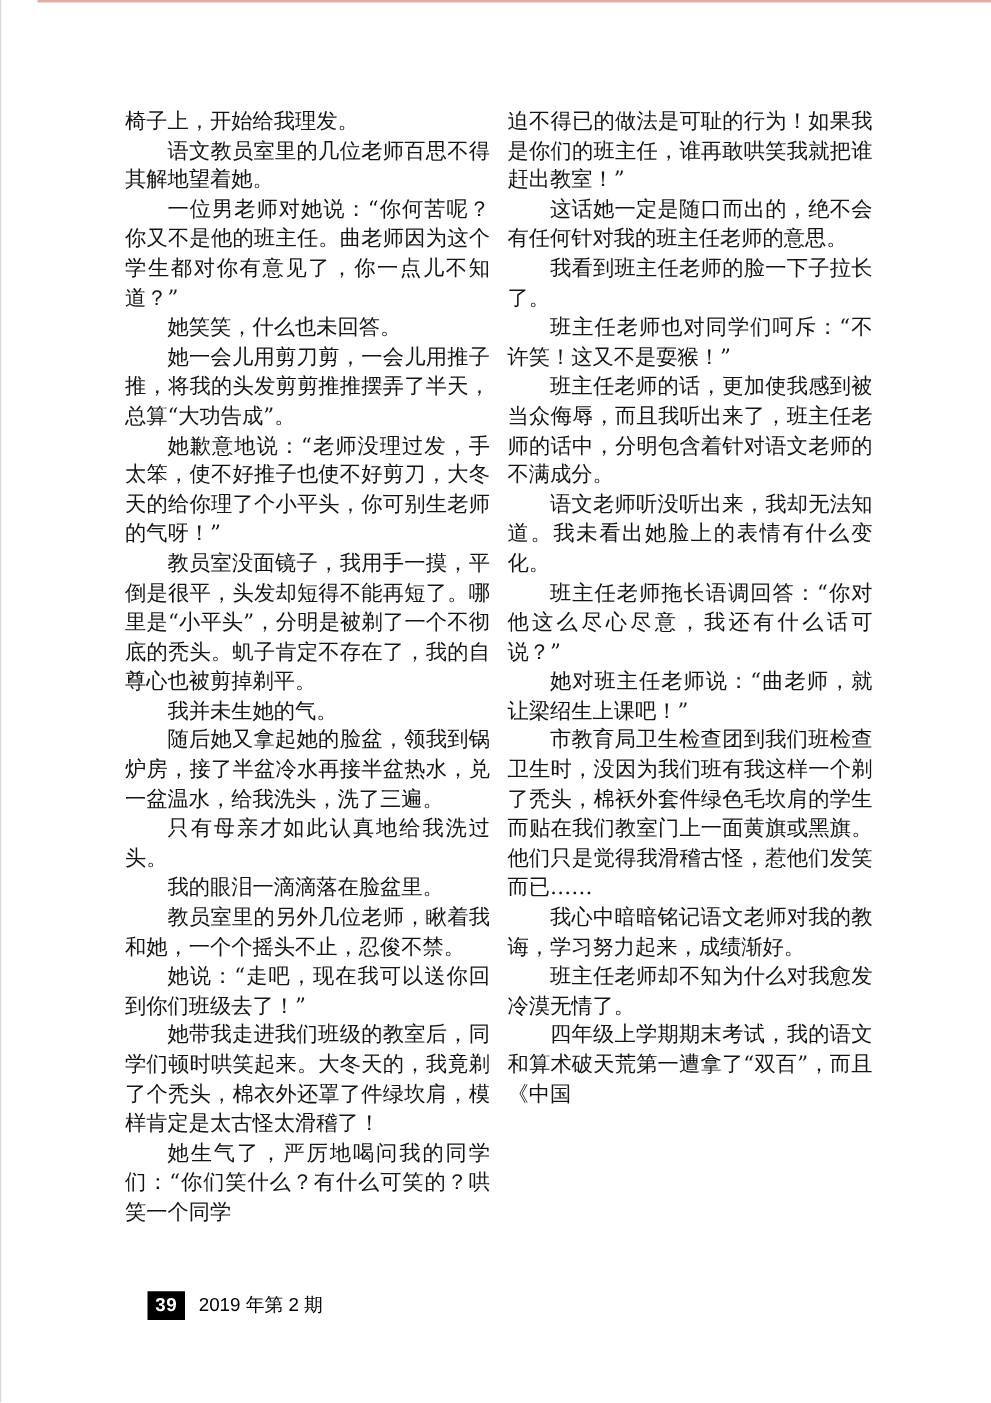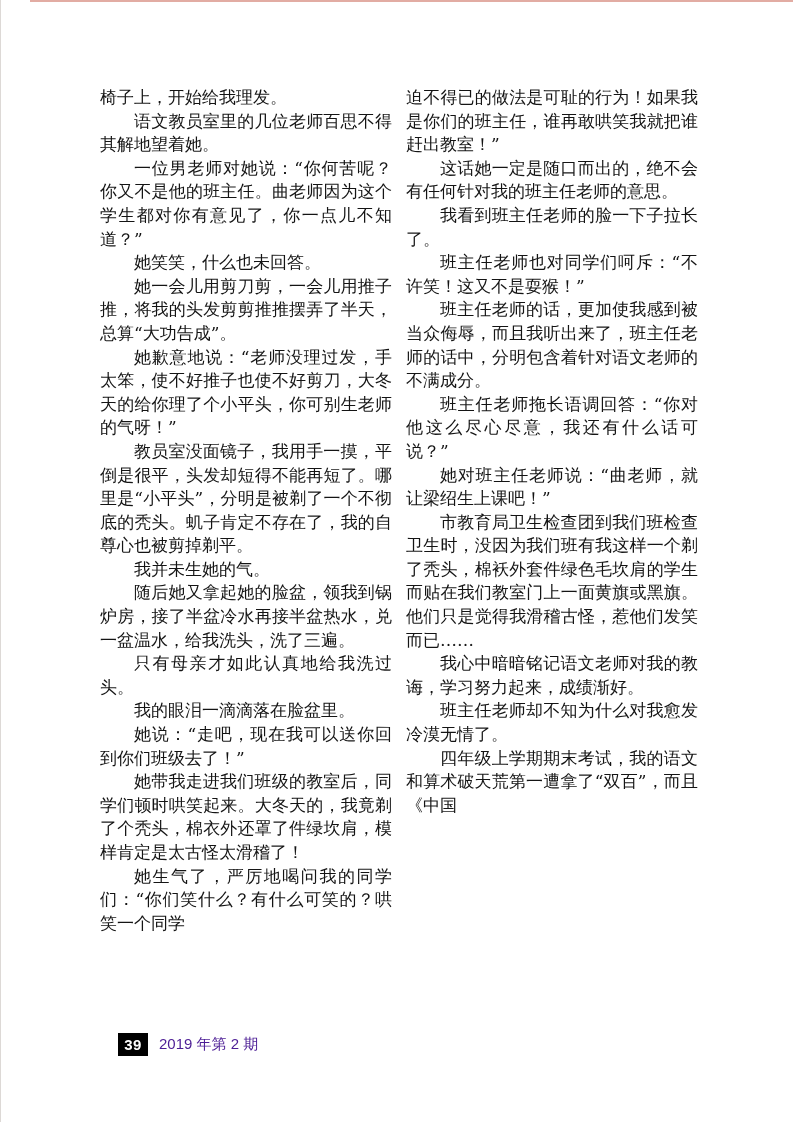"语文老师听没听出来，我却无法知道。我未看出她脸上的表情有什么变化。" p.para { html: none -> <p>语文老师听没听出来，我却无法知道。我未看出她脸上的表情有什么变化。</p> }
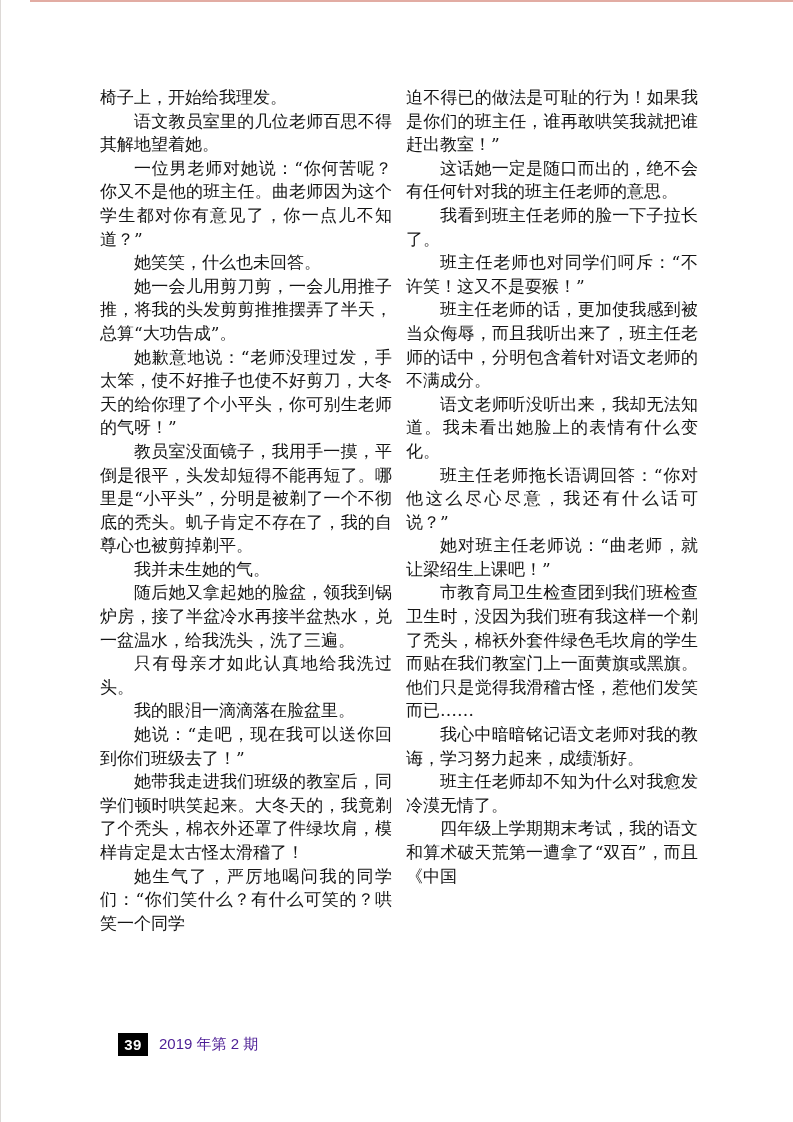"教员室里的另外几位老师，瞅着我和她，一个个摇头不止，忍俊不禁。" p.para { html: none -> <p>教员室里的另外几位老师，瞅着我和她，一个个摇头不止，忍俊不禁。</p> }
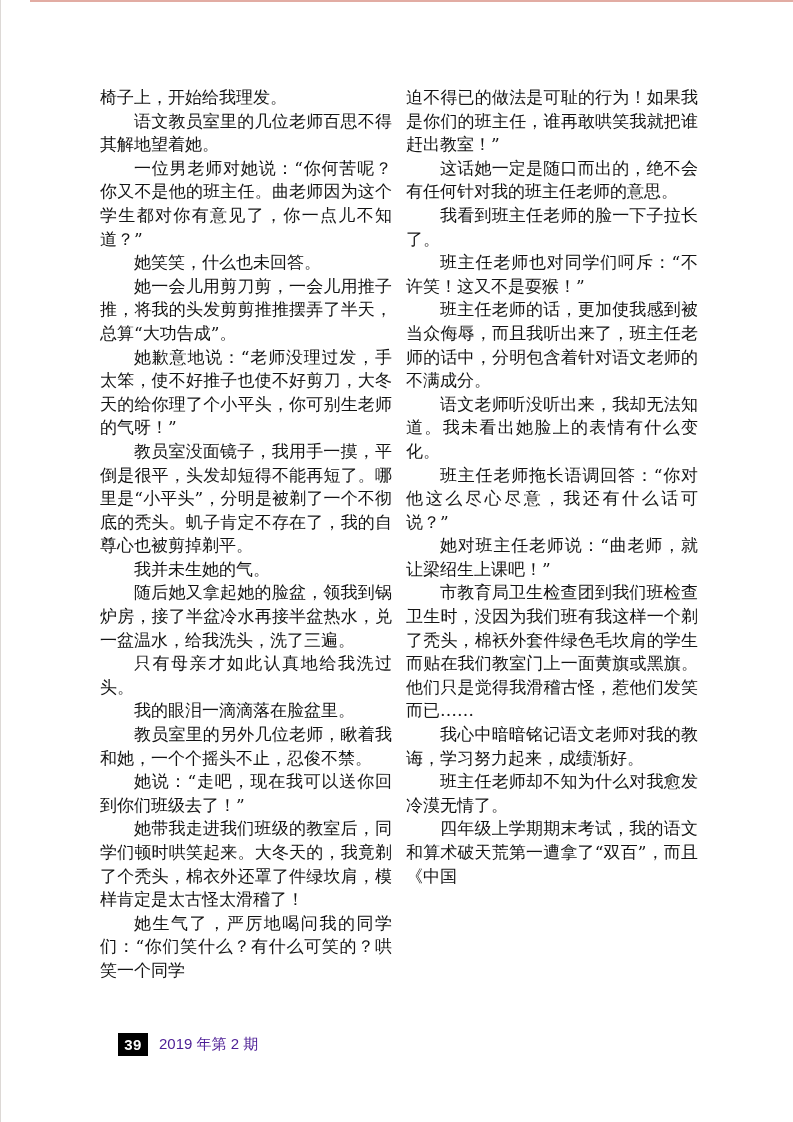"2019 年第 2 期" .issue-text { color: #4c1d95 -> #000000 }
